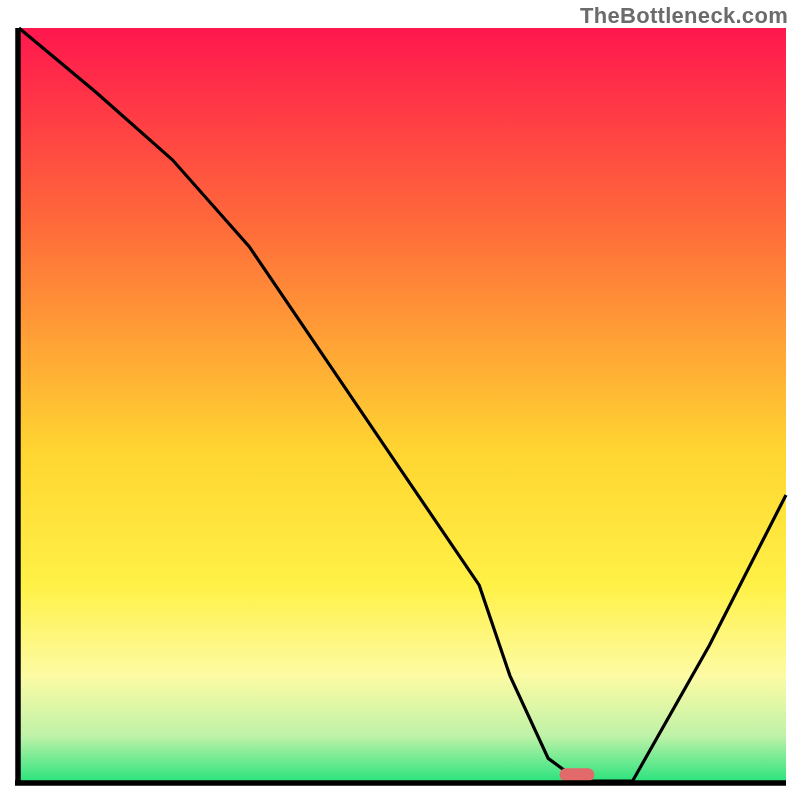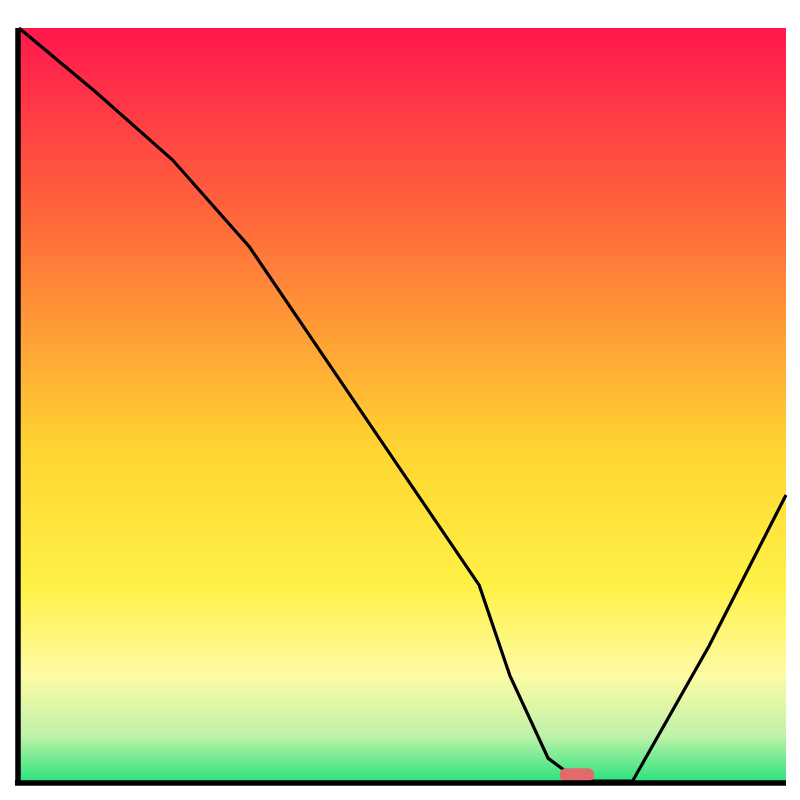"TheBottleneck.com" div.watermark { html: none -> <div>TheBottleneck.com</div> }
